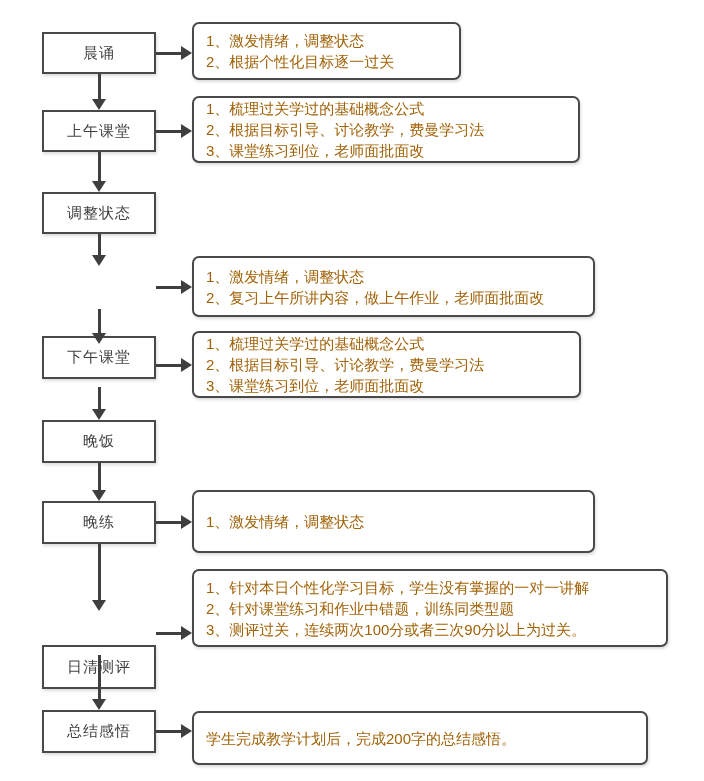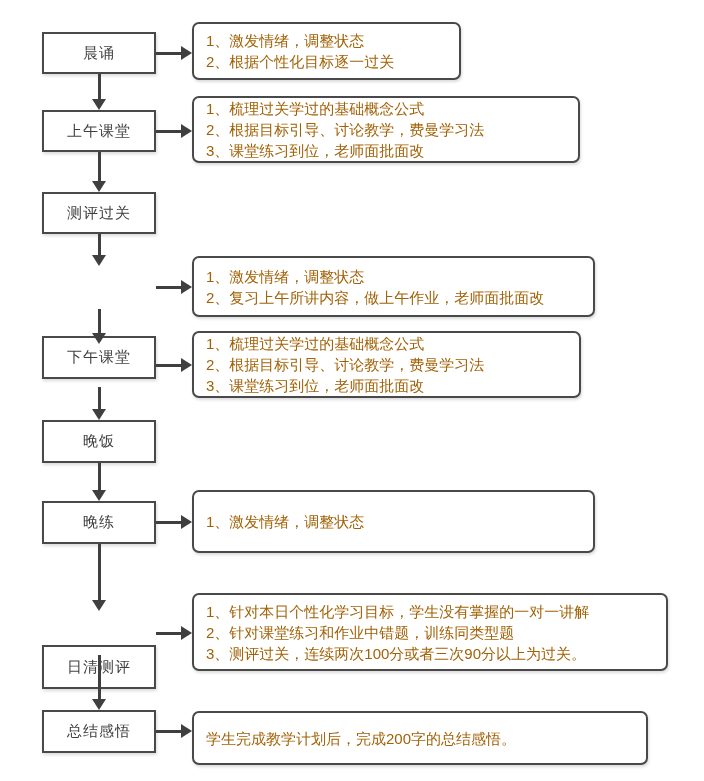"测评过关" span.node-label { text: 测评过关 -> 调整状态 }
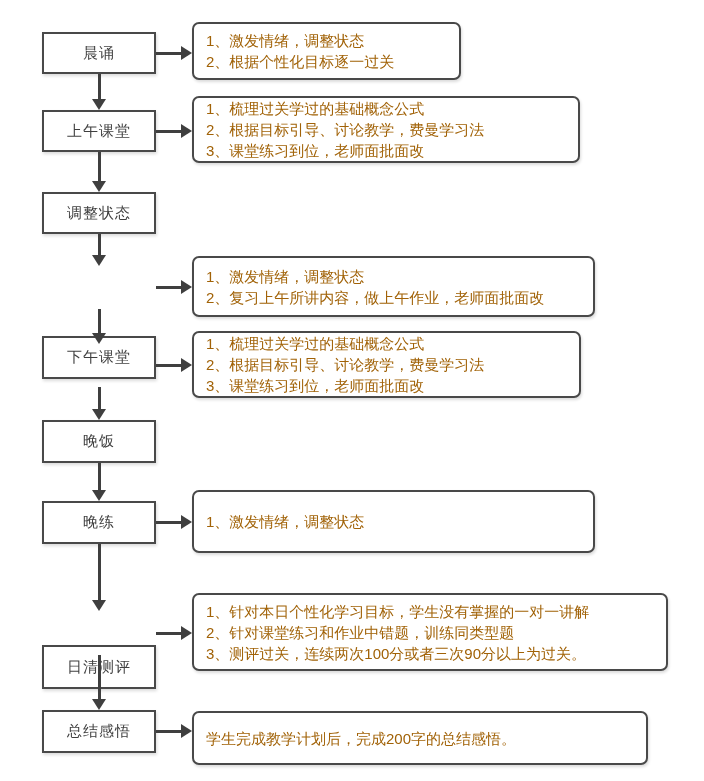"1、针对本日个性化学习目标，学生没有掌握的一对一讲解" div.detail { top: 593px -> 569px }
